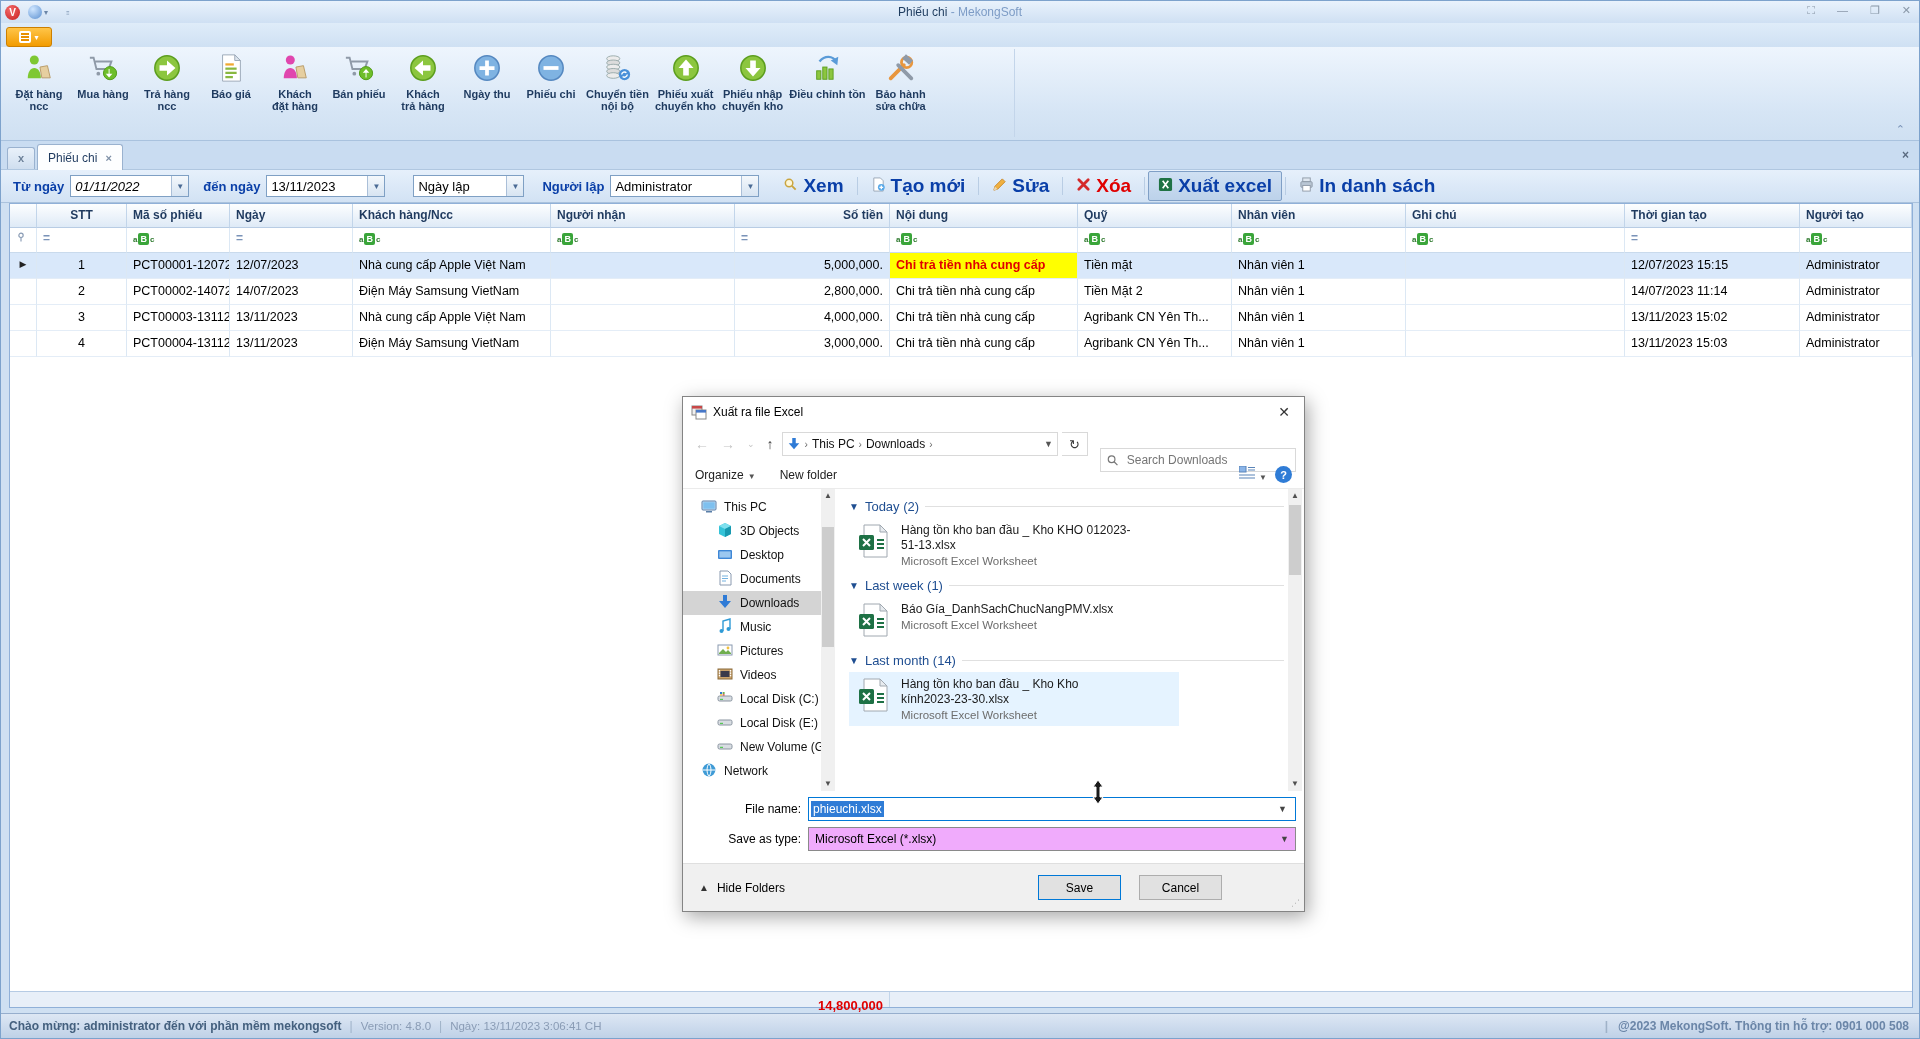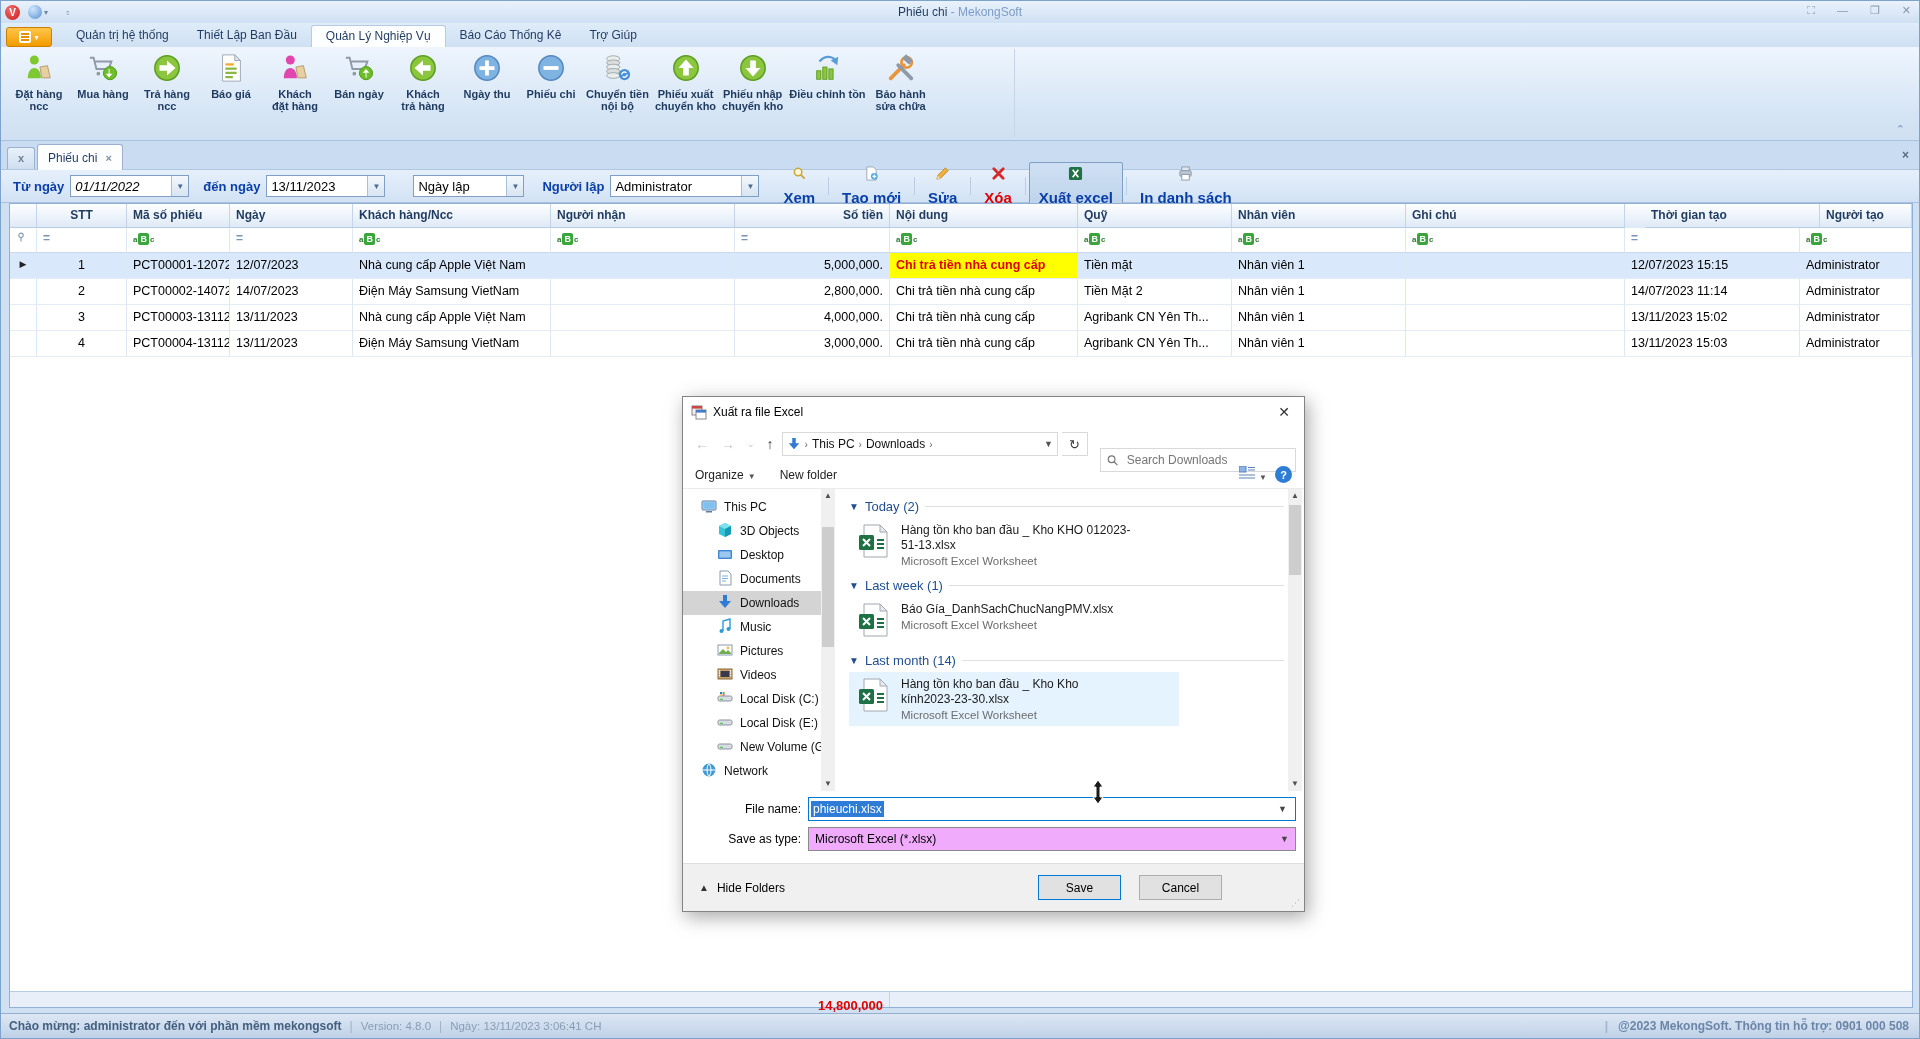"Quản trị hệ thống" div { html: <div> <div>Quản trị hệ thống</div> <div>Thiết Lập Ban Đầu</div> <div>Quản Lý Nghiệp Vụ</div> <div>Báo Cáo Thống Kê</div> <div>Trợ Giúp</div> </div> -> none }
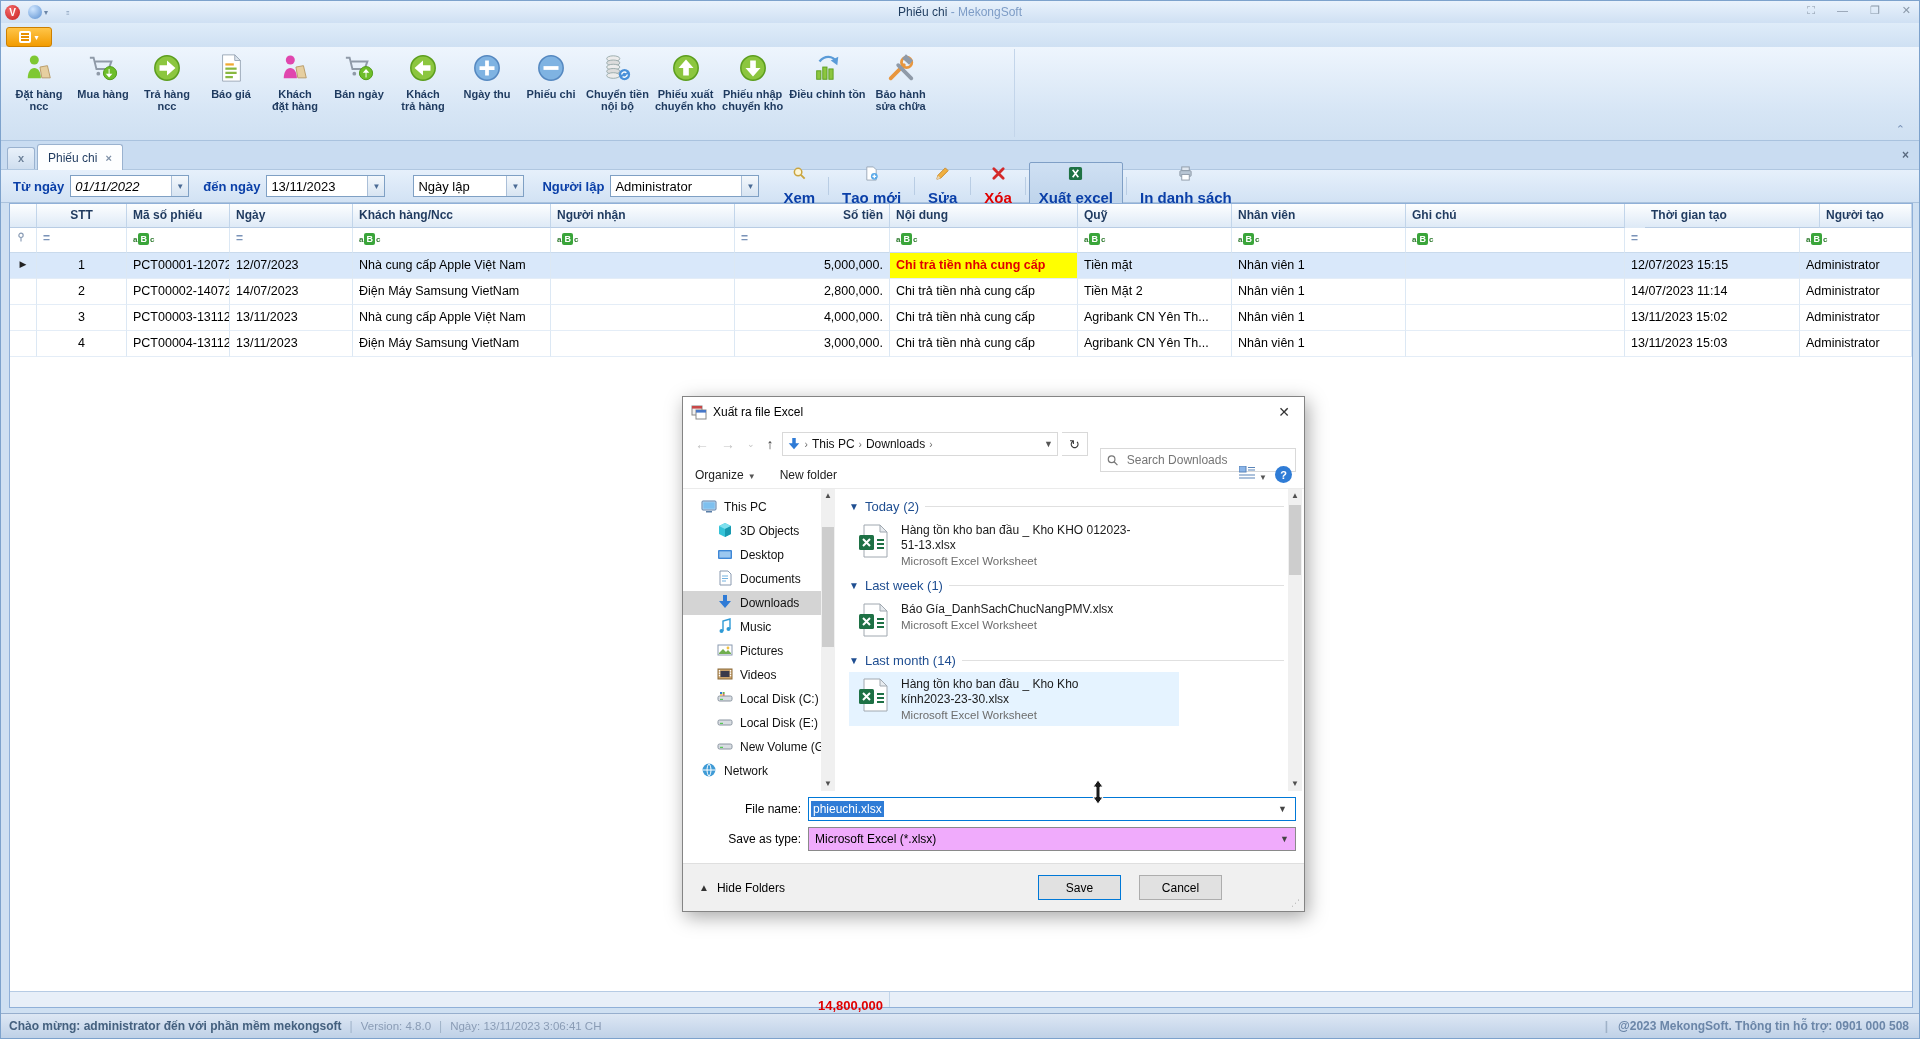"Bán ngày" span.rlabel { text: ngày -> phiếu }
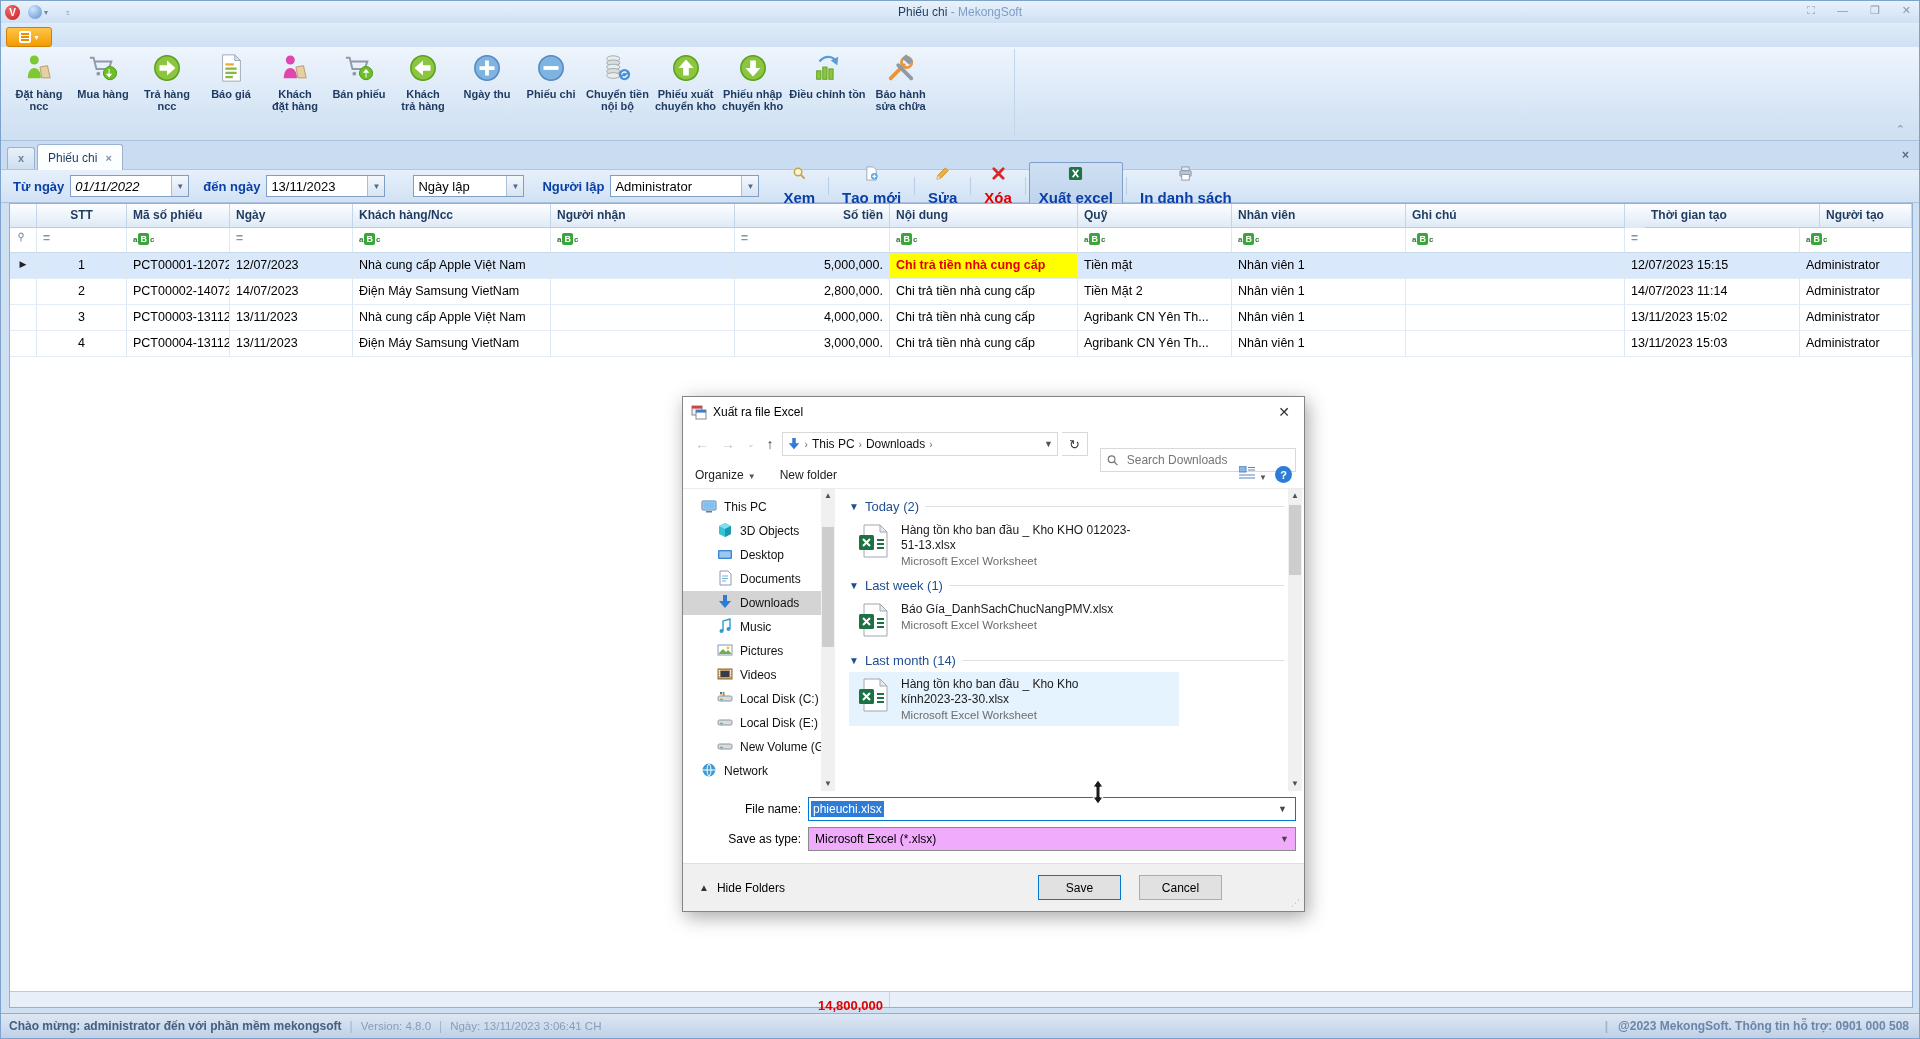"Xem" .fbtn { align-items: center -> flex-end; flex-direction: column -> none; font-size: 15px -> 19px }
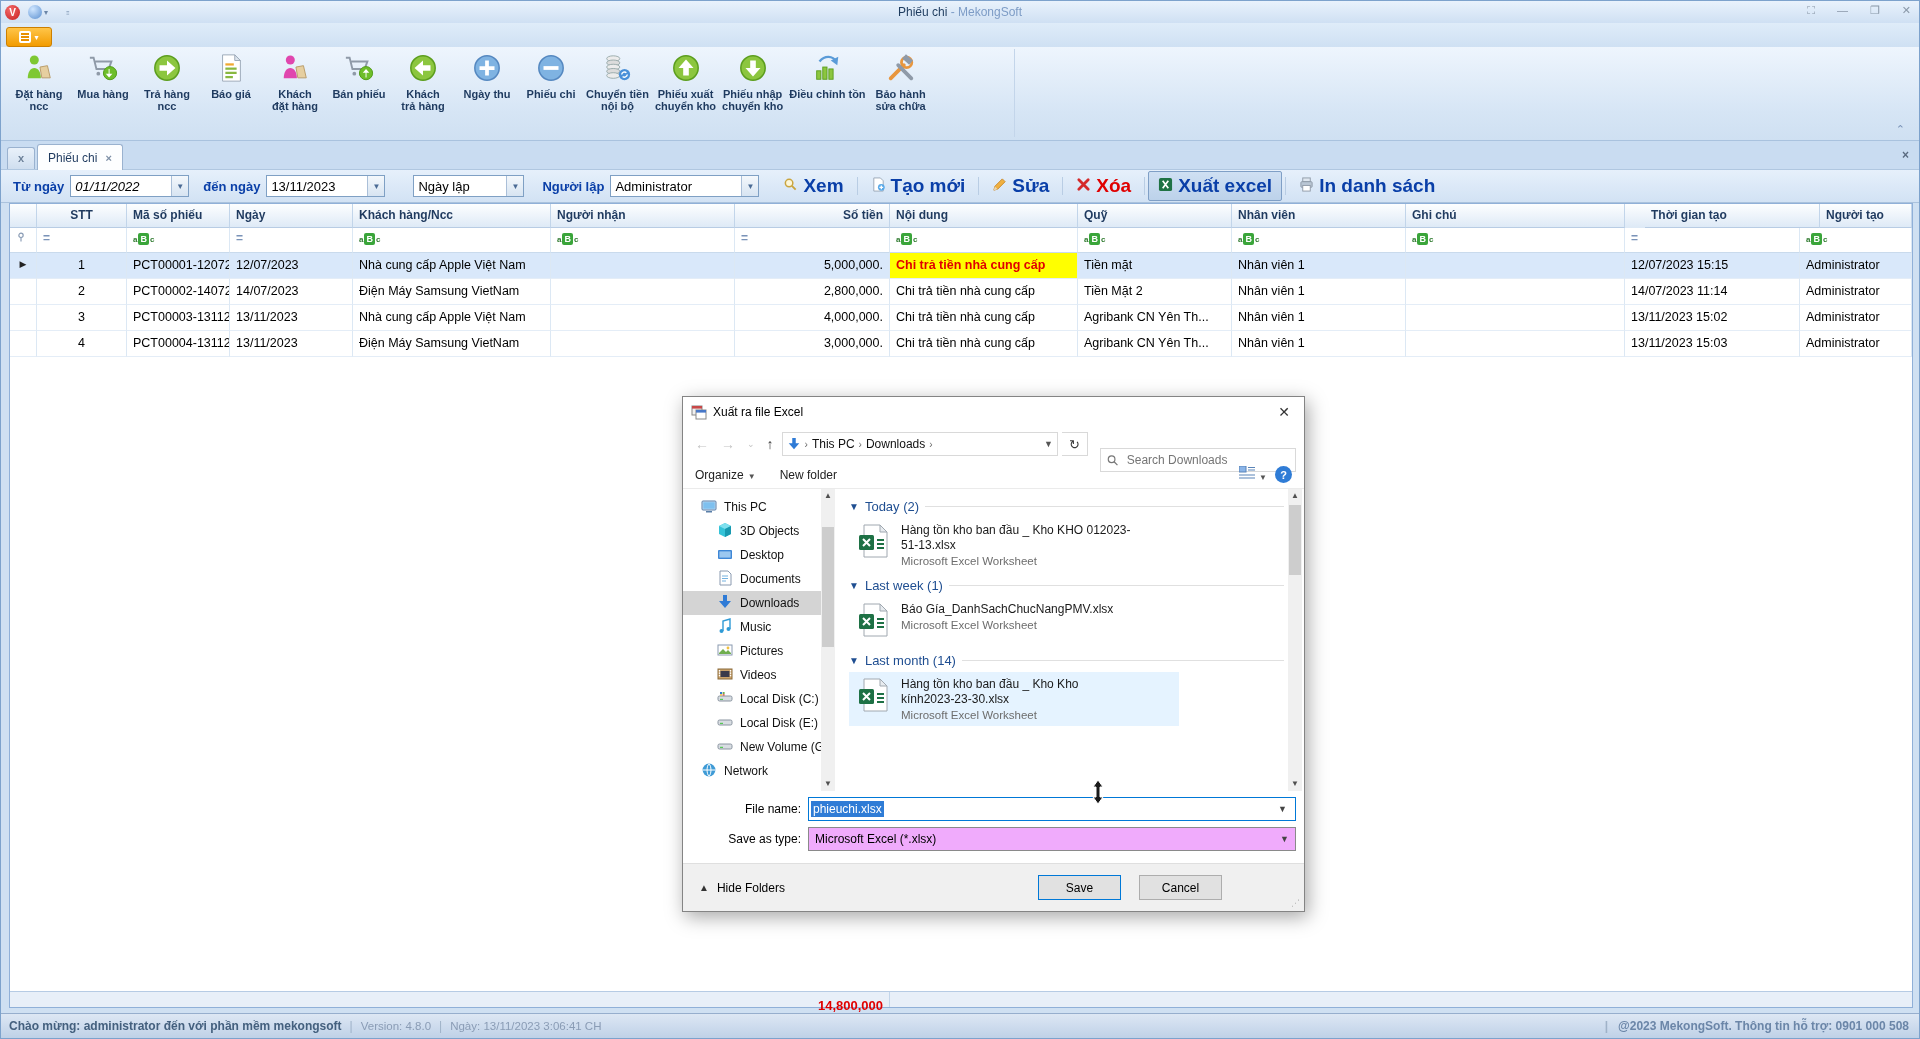"Thời gian tạo" div.hcell { margin-left: 20px -> none }
